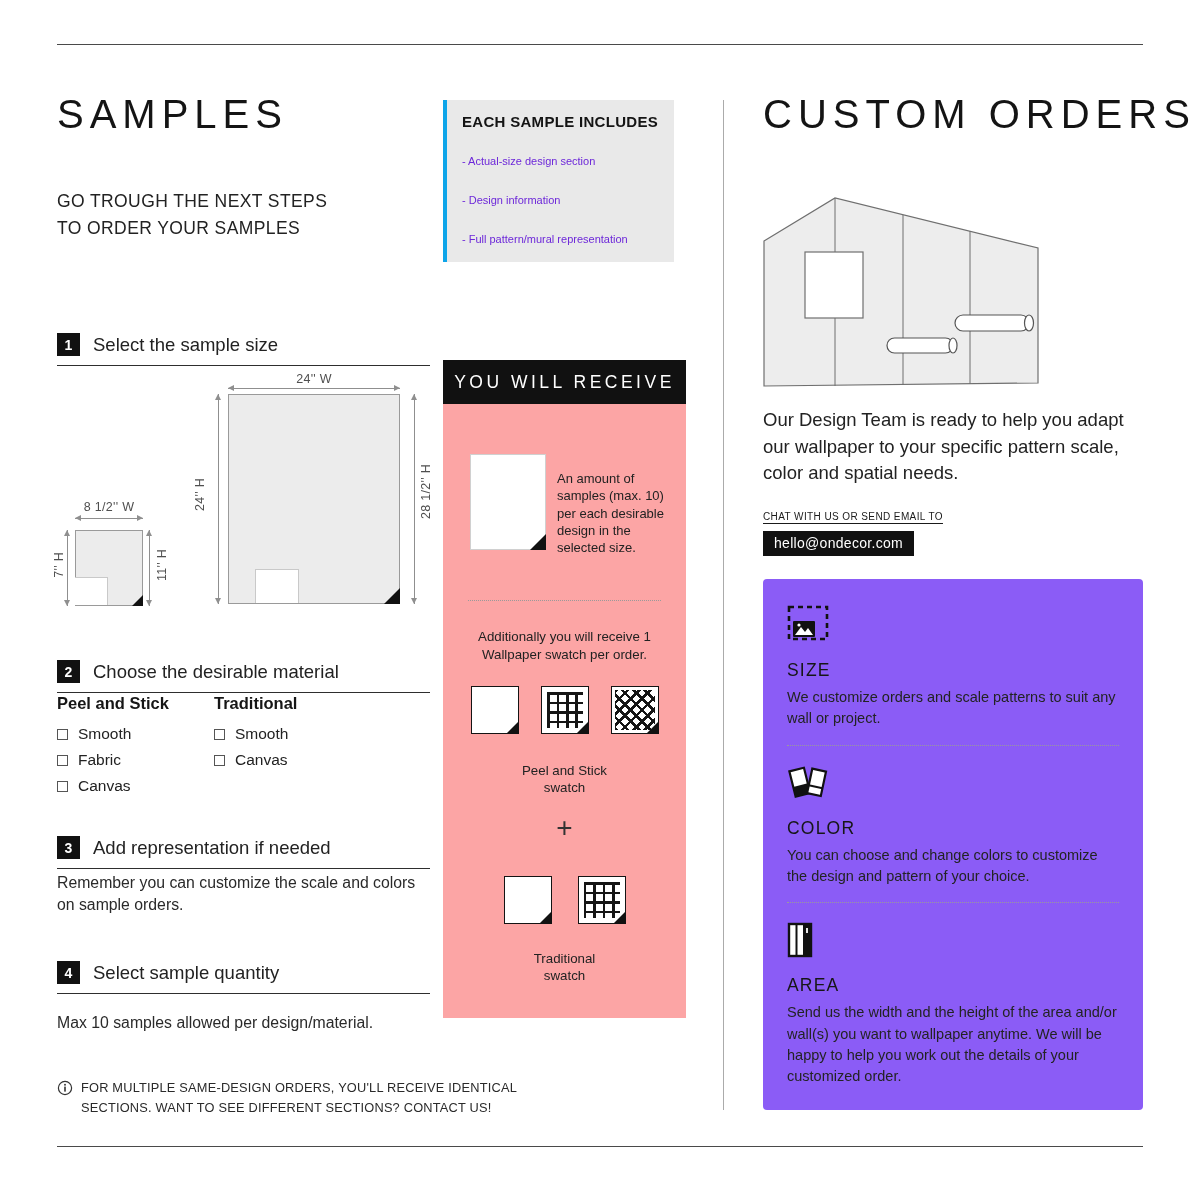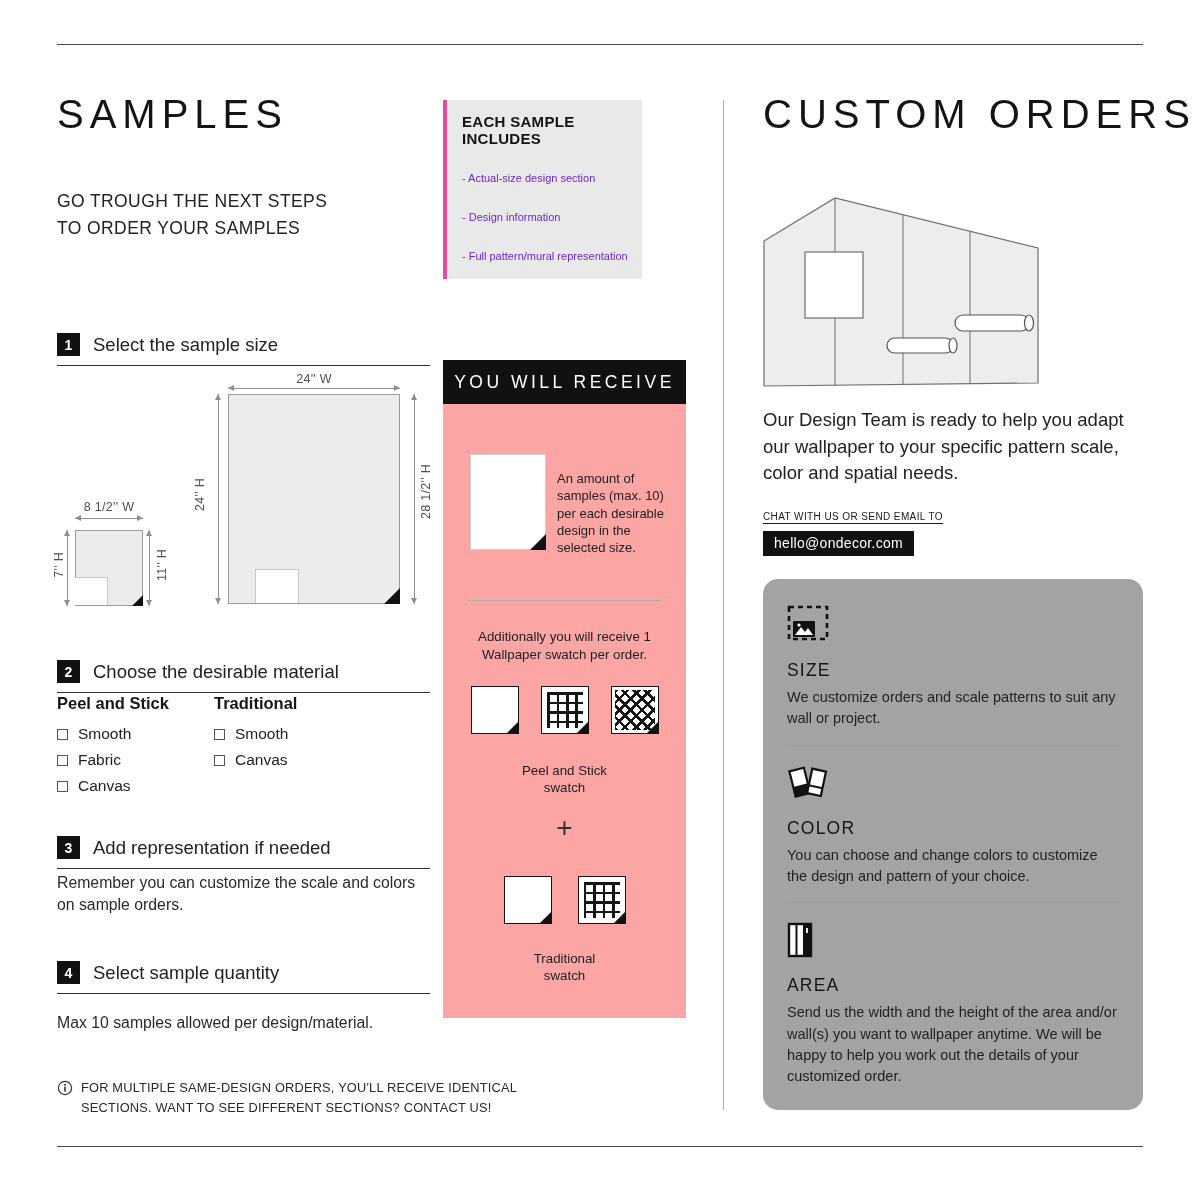"EACH SAMPLE INCLUDES" .includes-box { border-left: 4px solid #ec4899 -> 4px solid #0ea5e9; width: 199px -> 231px }
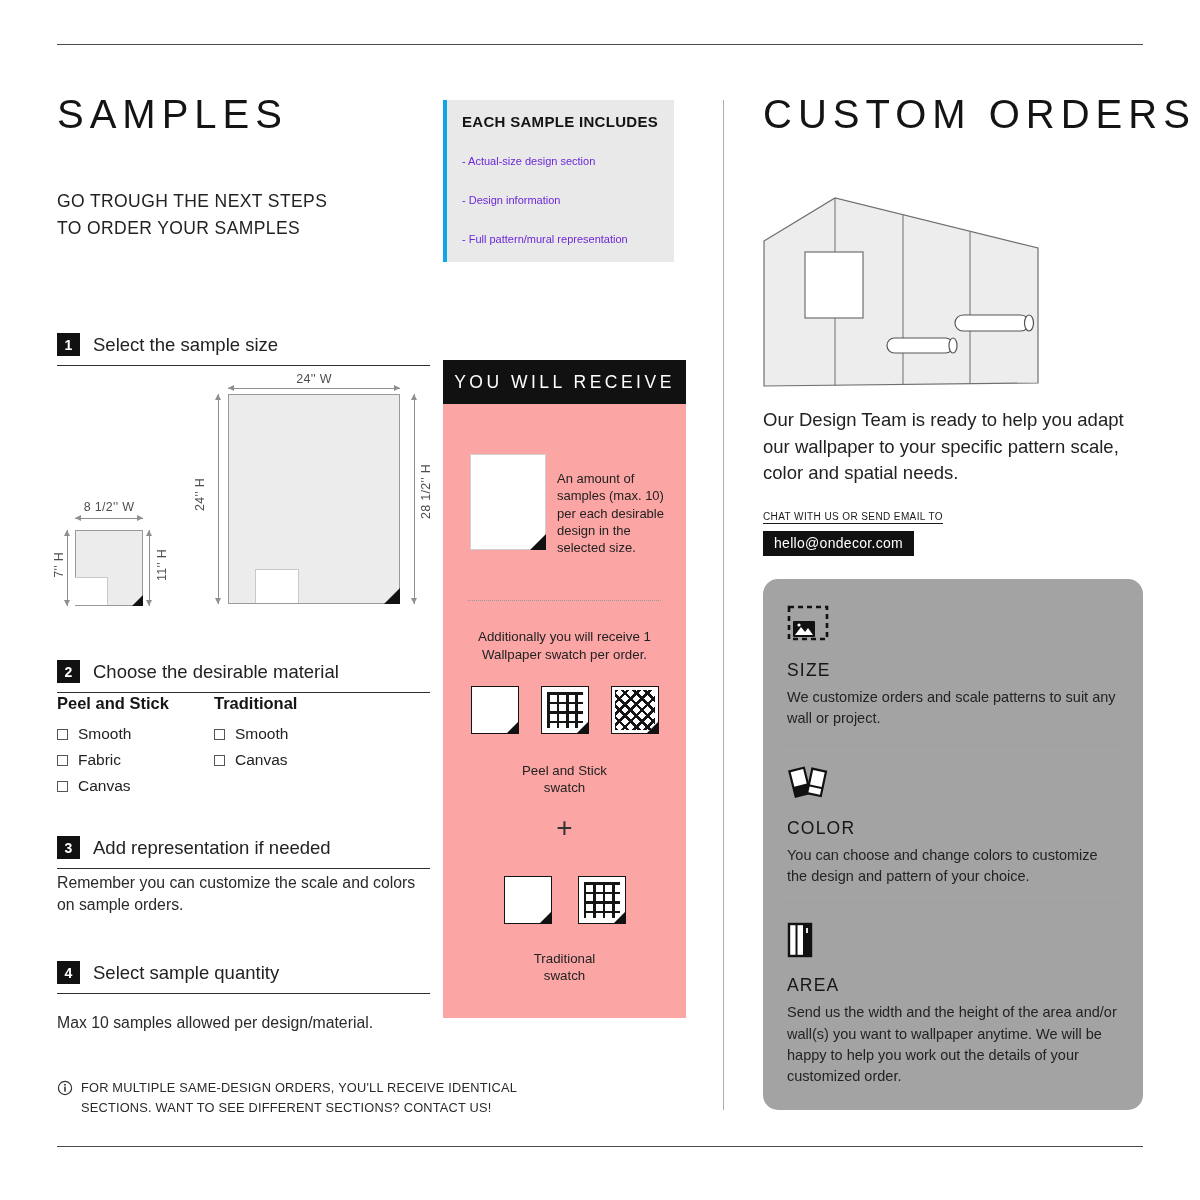"SIZE" .features-panel { background: #a3a3a3 -> #8b5cf6; border-radius: 15px -> 4px }
